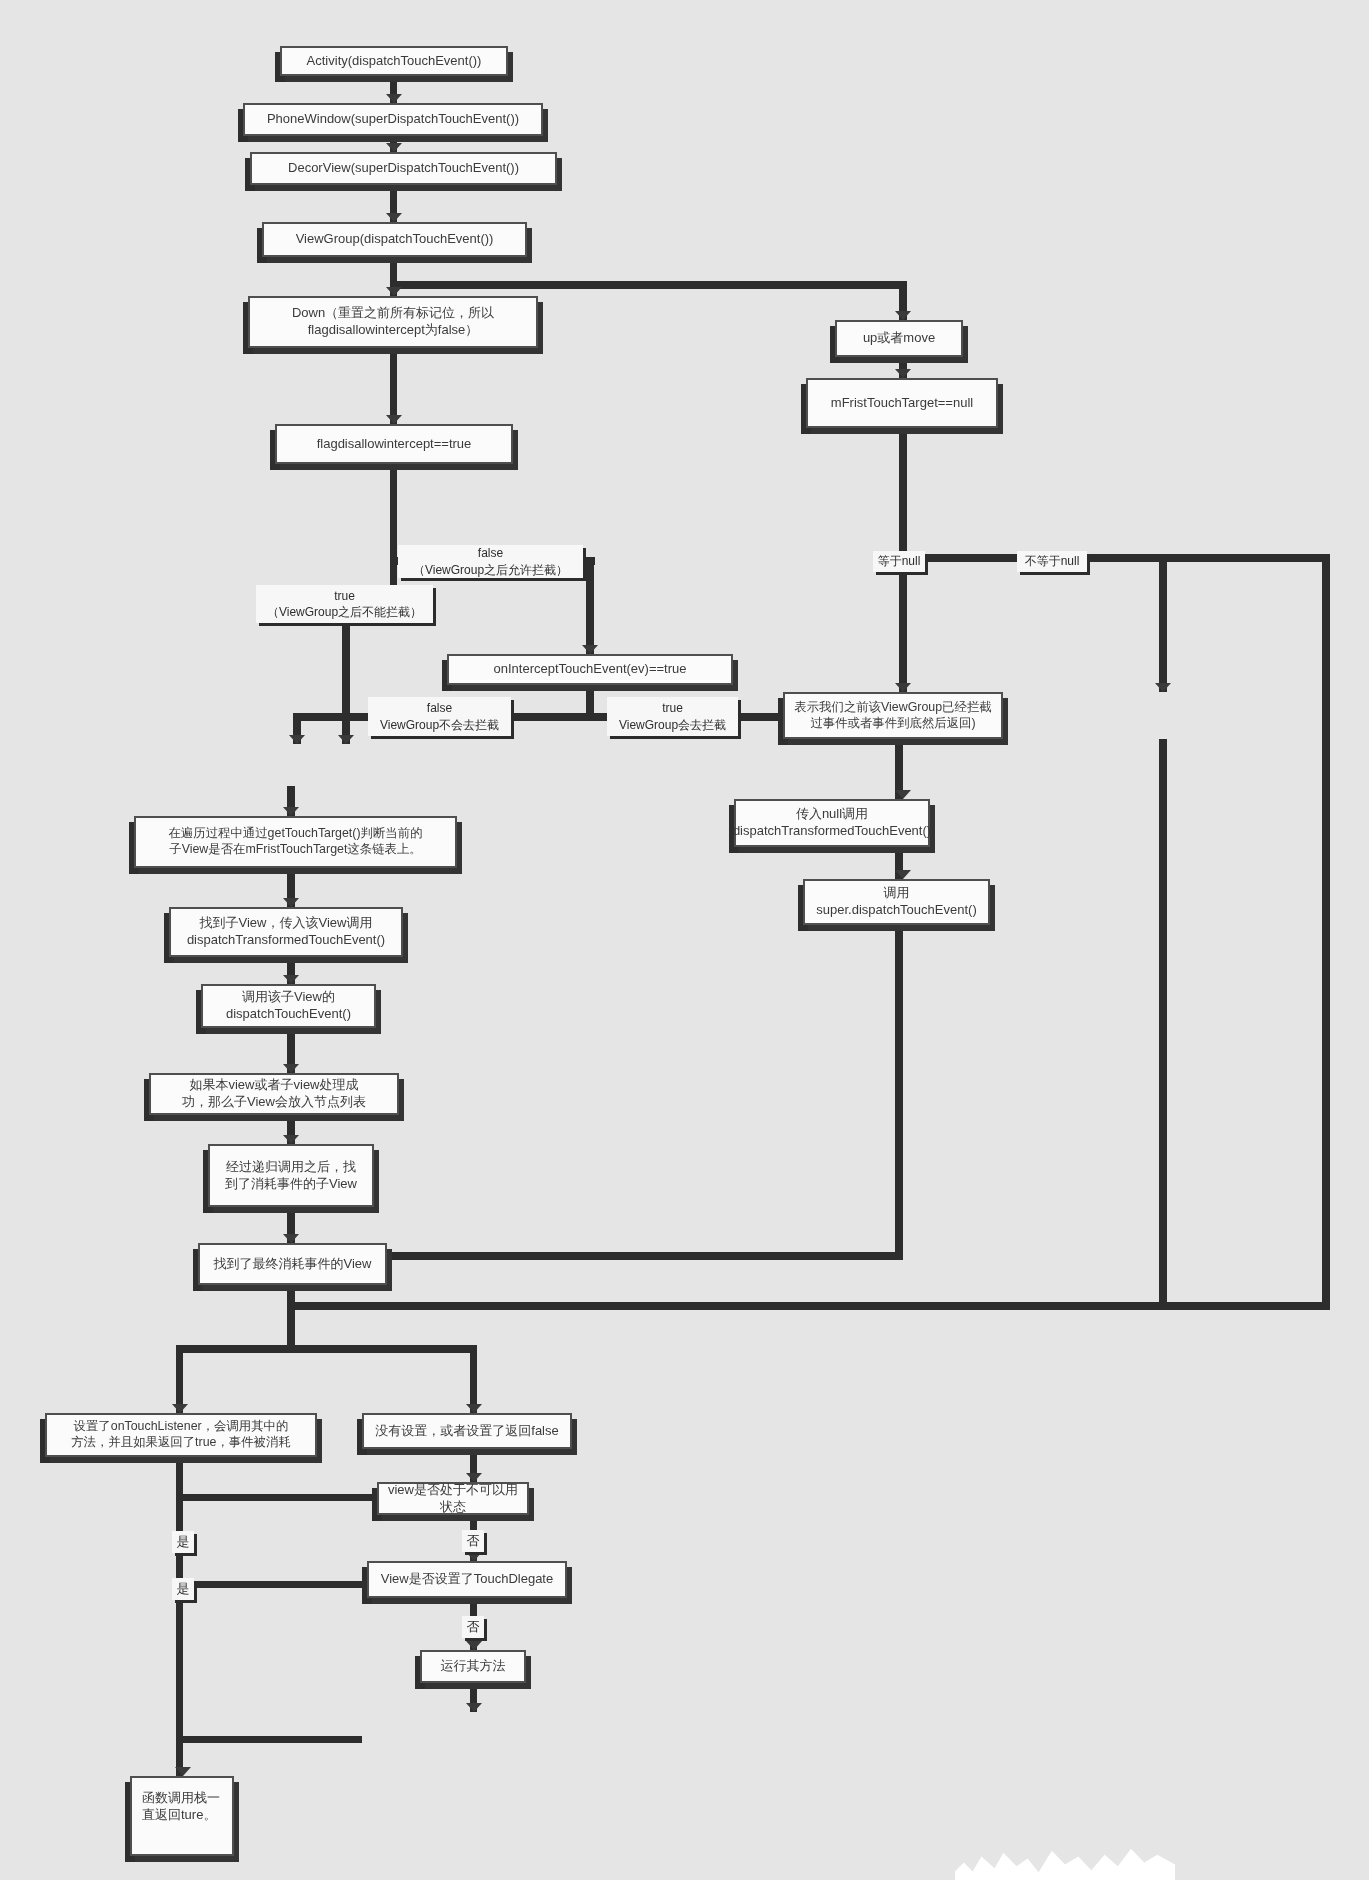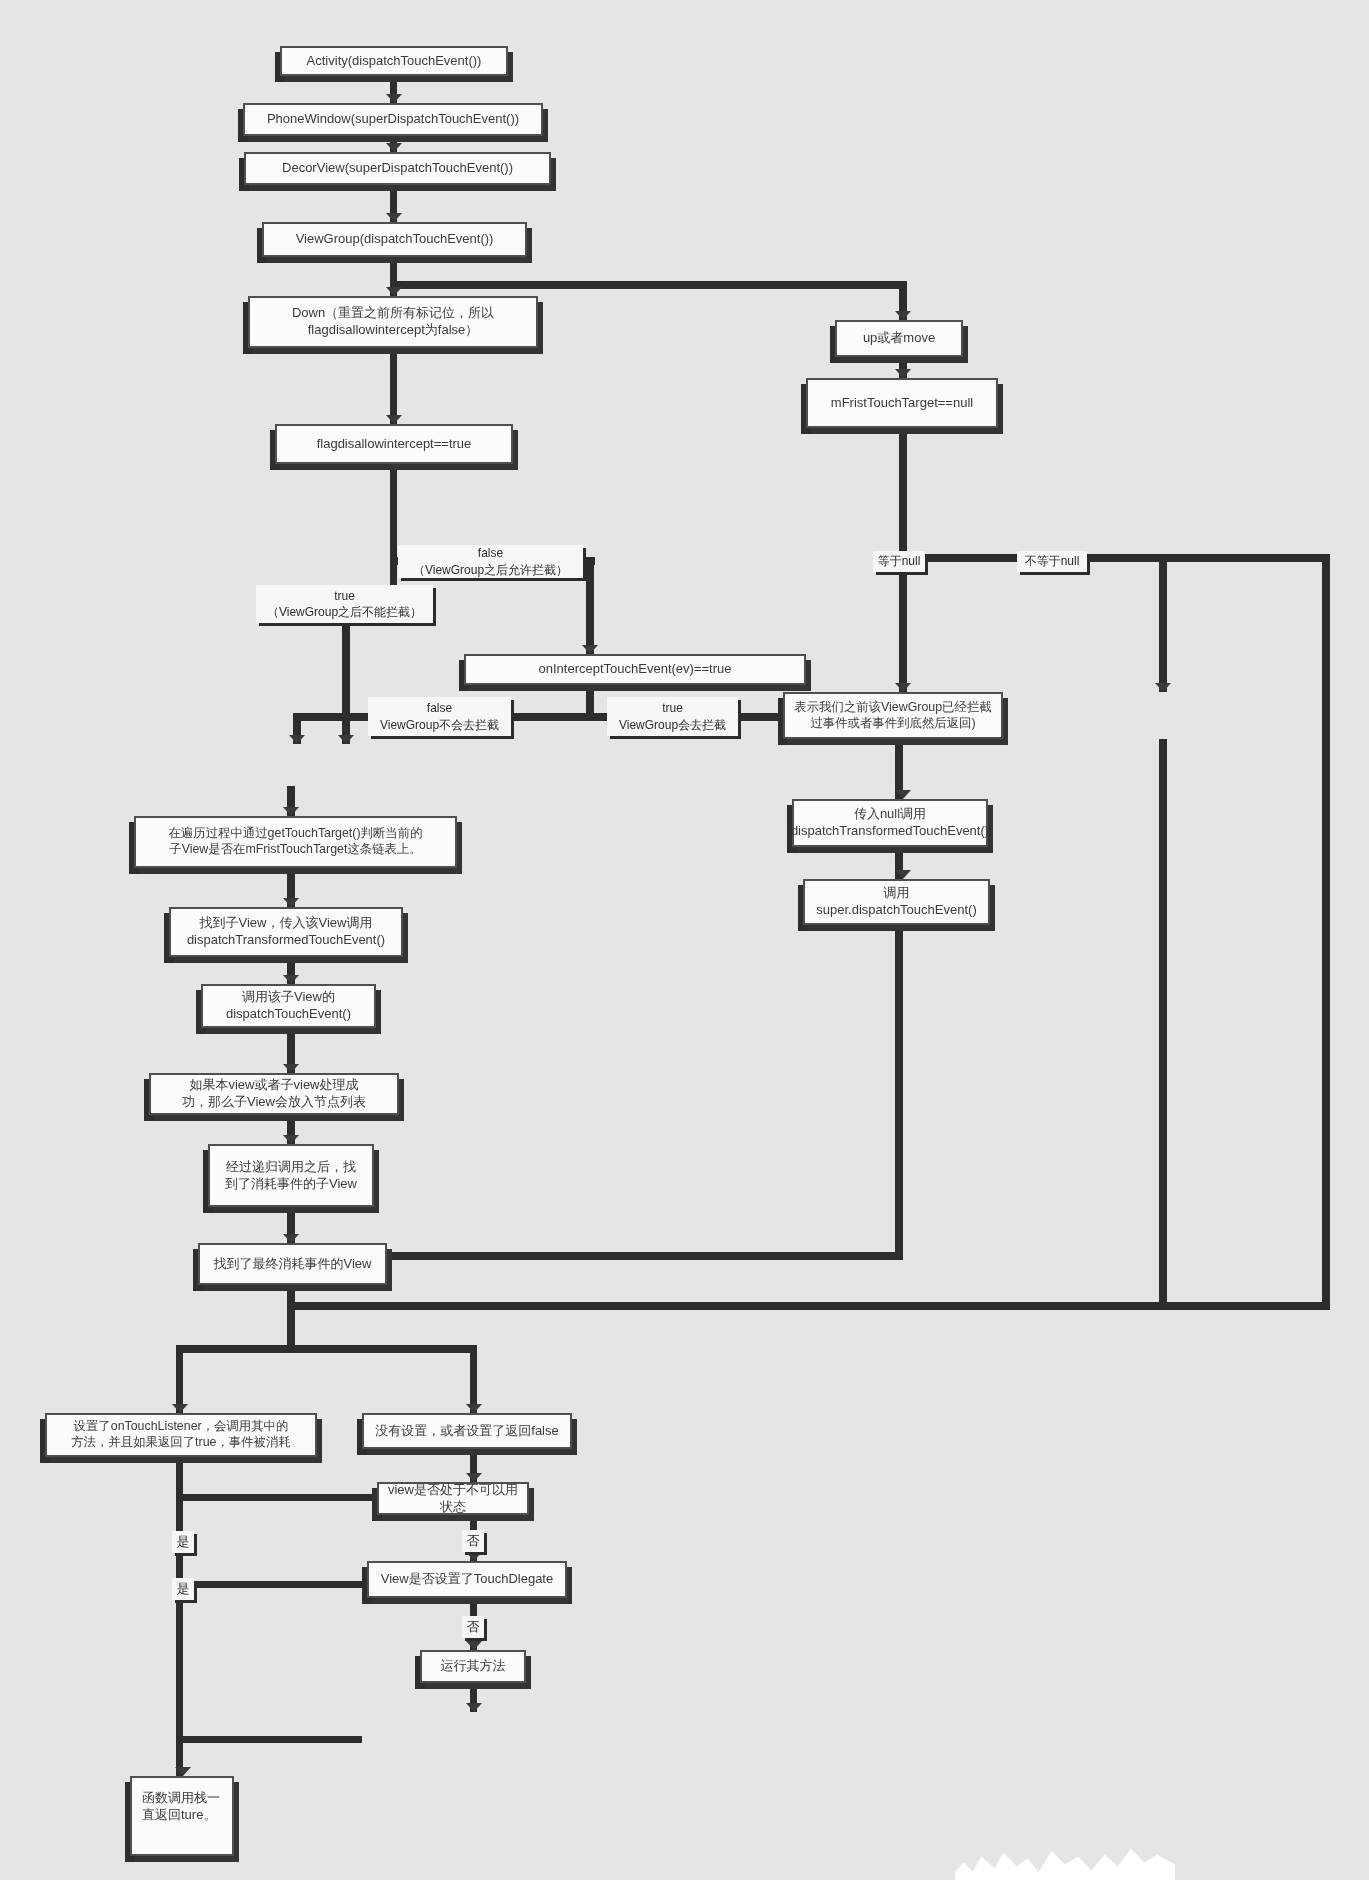"DecorView(superDispatchTouchEvent())" div.node { left: 244px -> 250px }
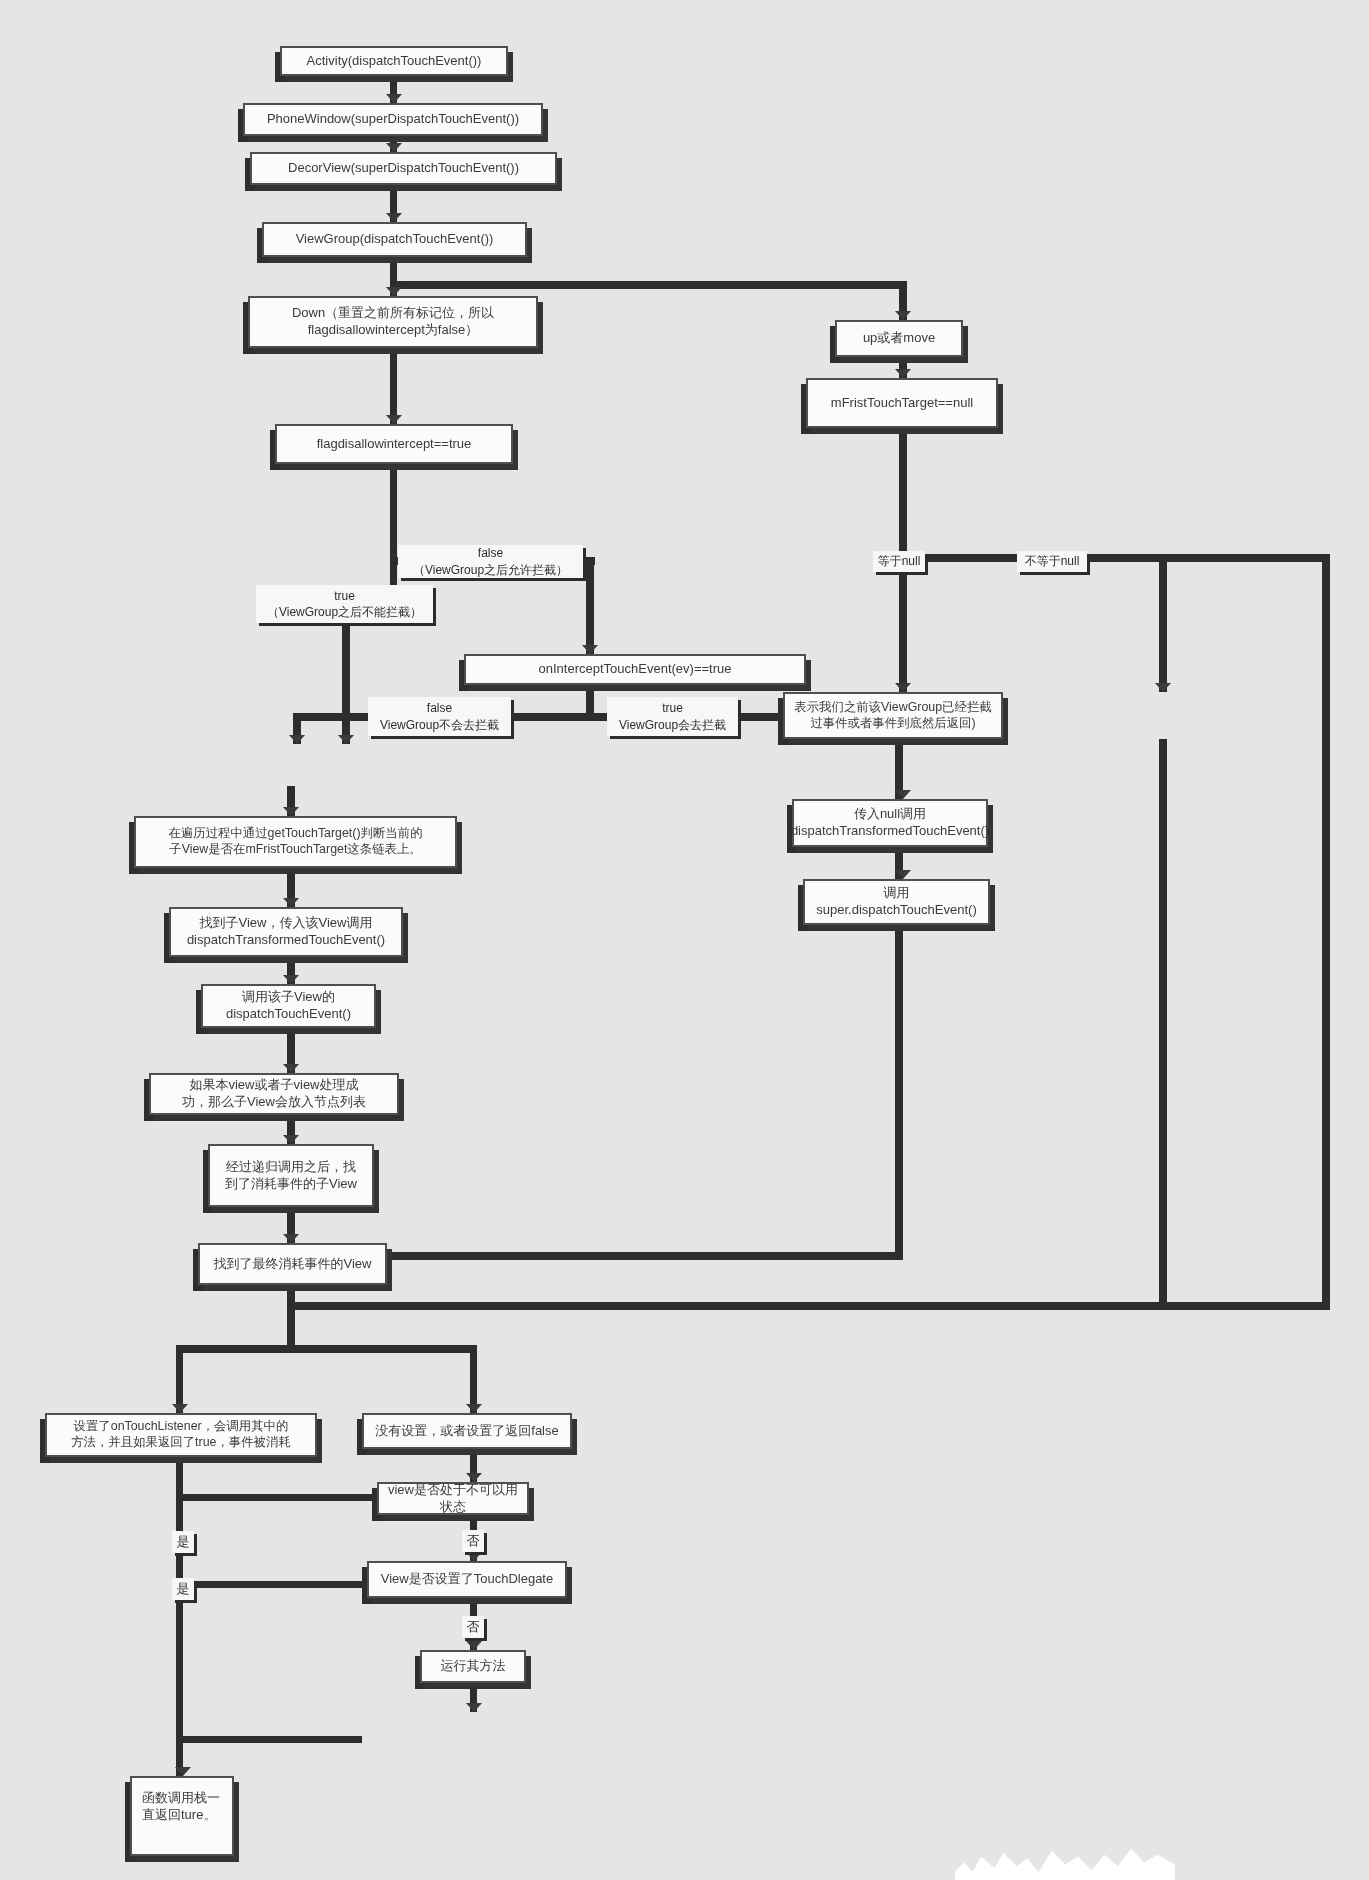"onInterceptTouchEvent(ev)==true" div.node { left: 464px -> 447px; width: 342px -> 286px }
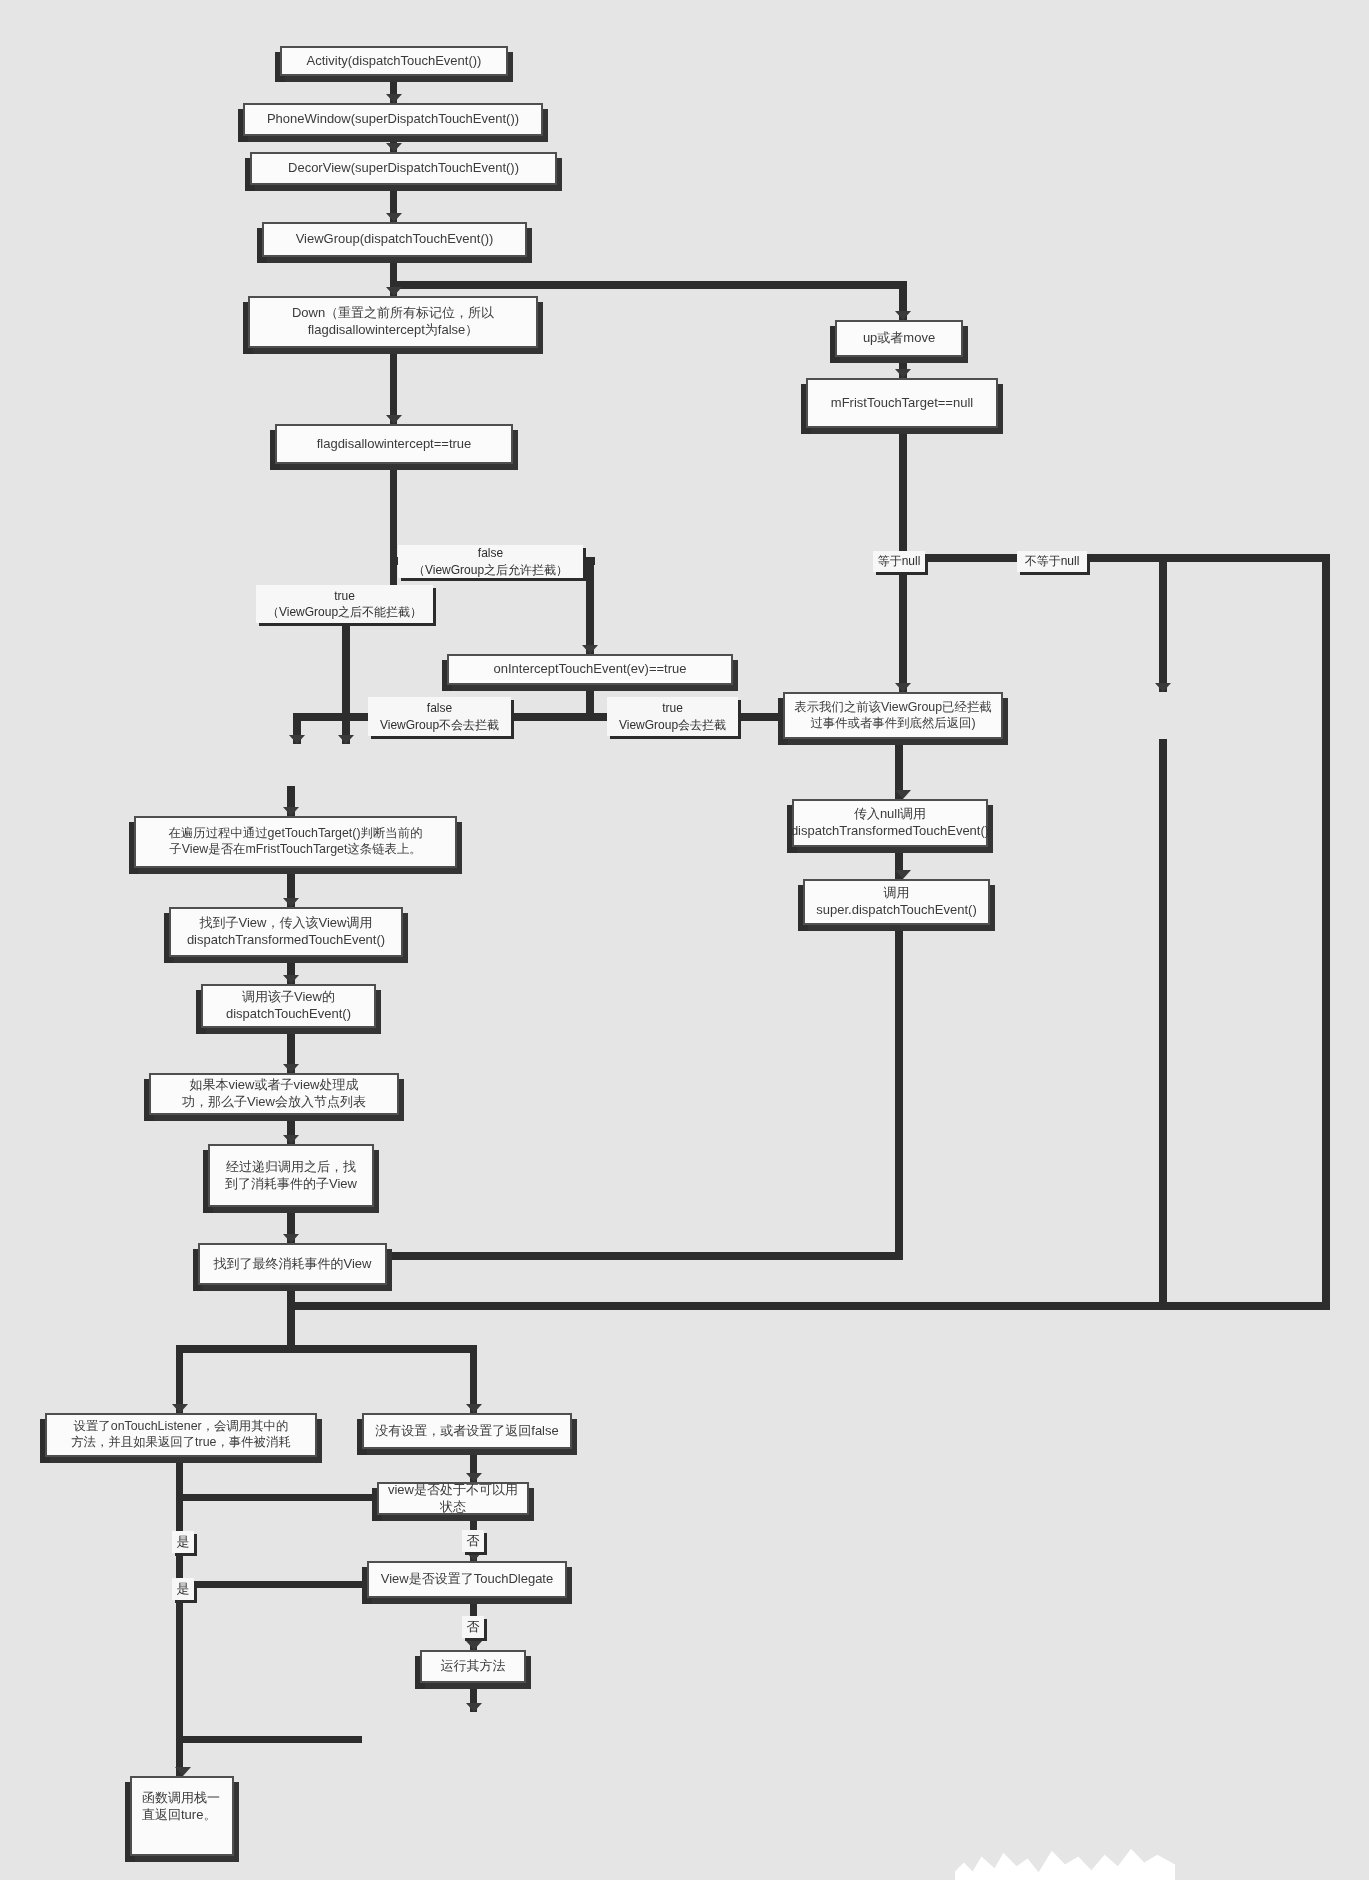"传入null调用" div.node { left: 792px -> 734px }
